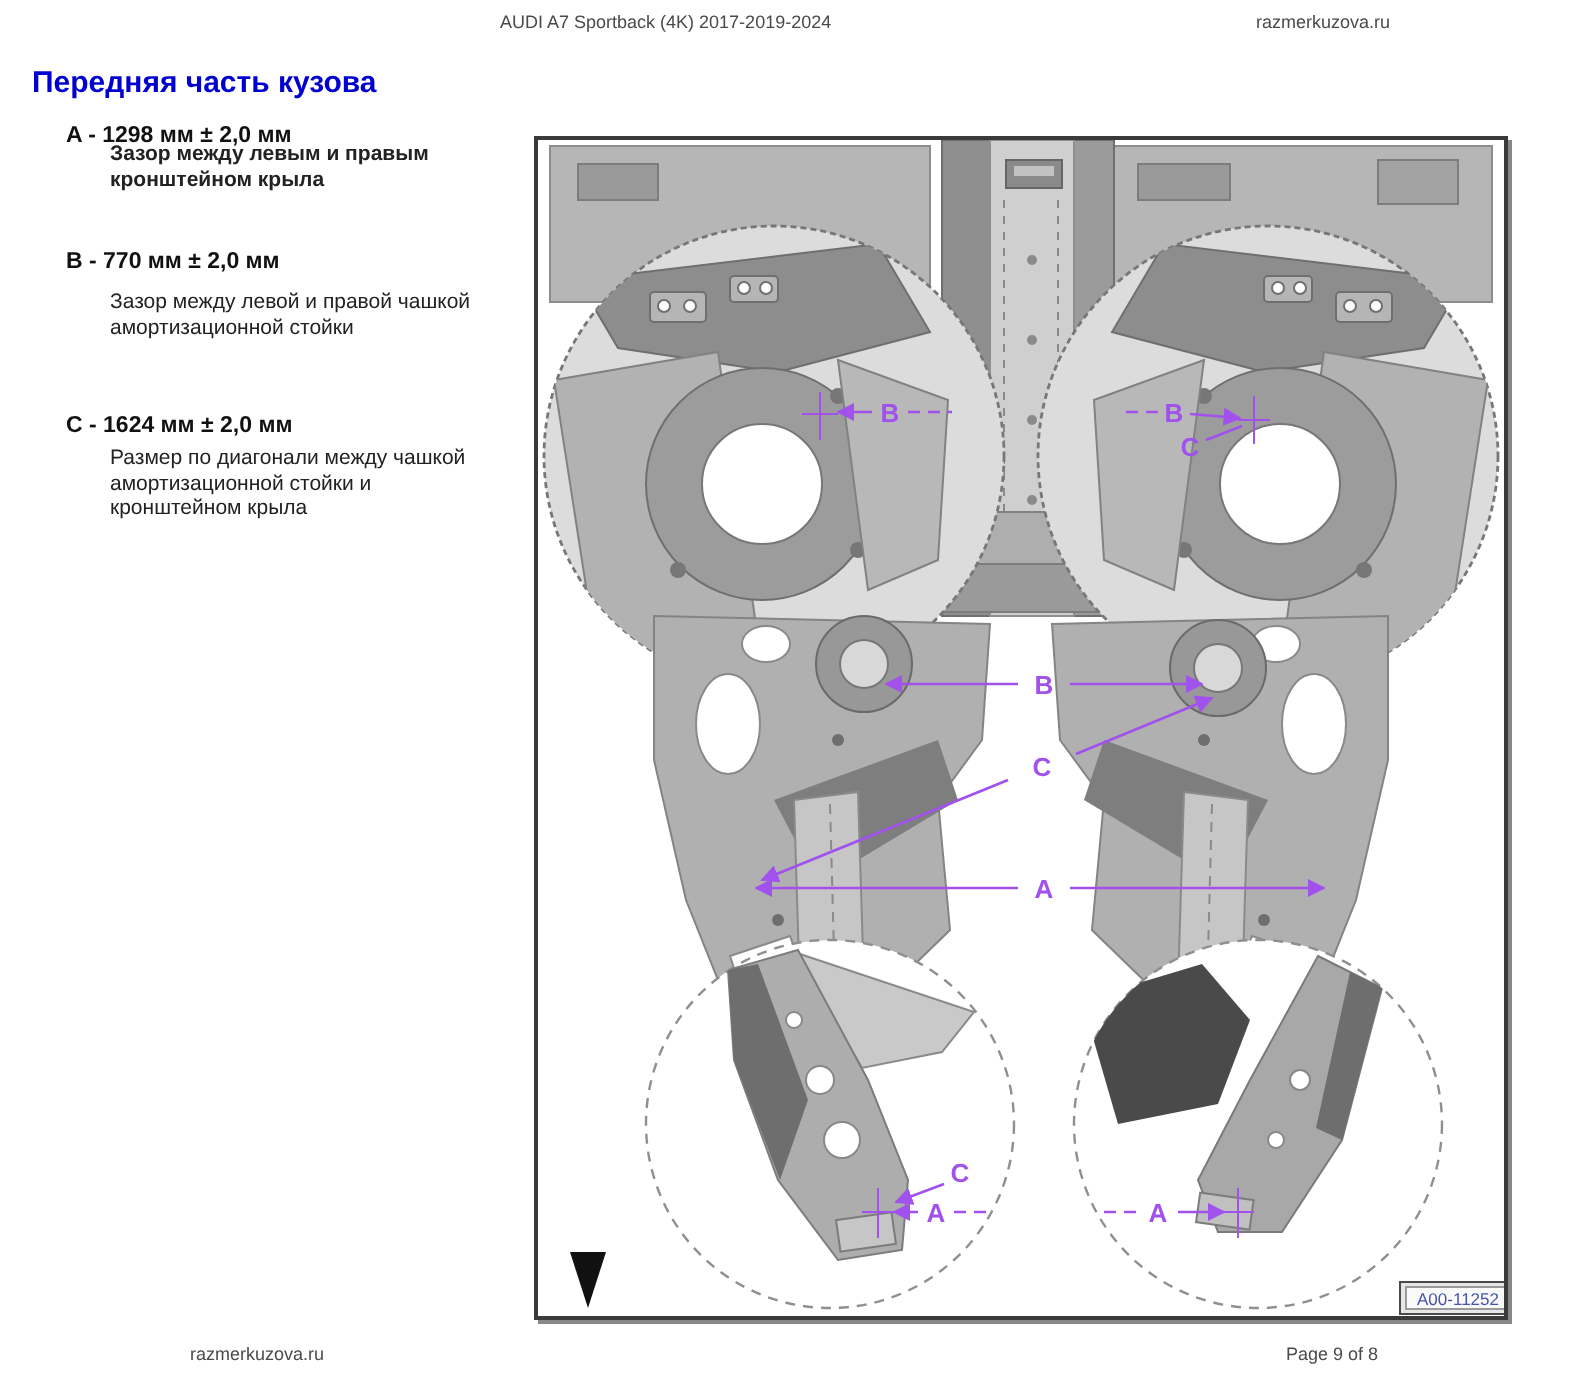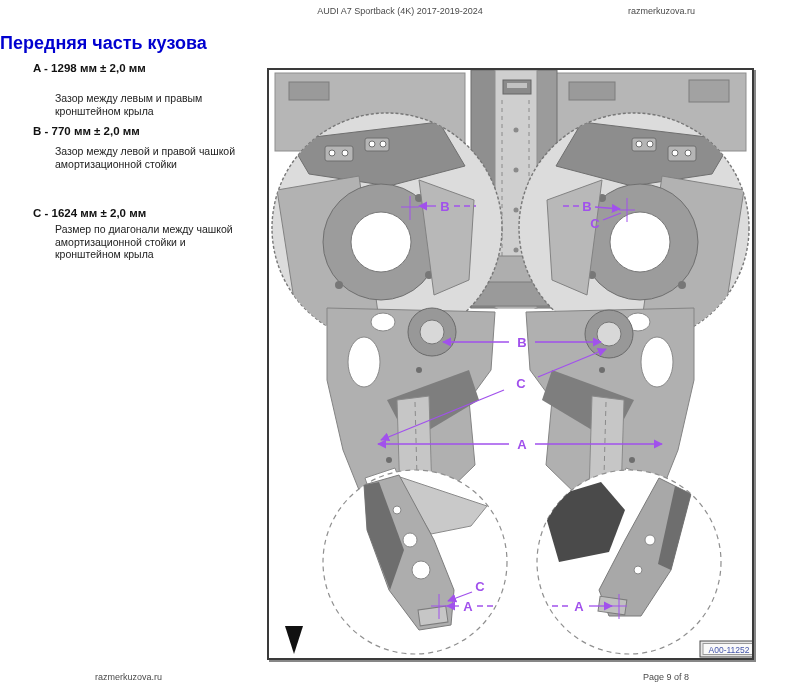"AUDI A7 Sportback (4K) 2017-2019-2024" .hdr-center { text-align: center -> left }
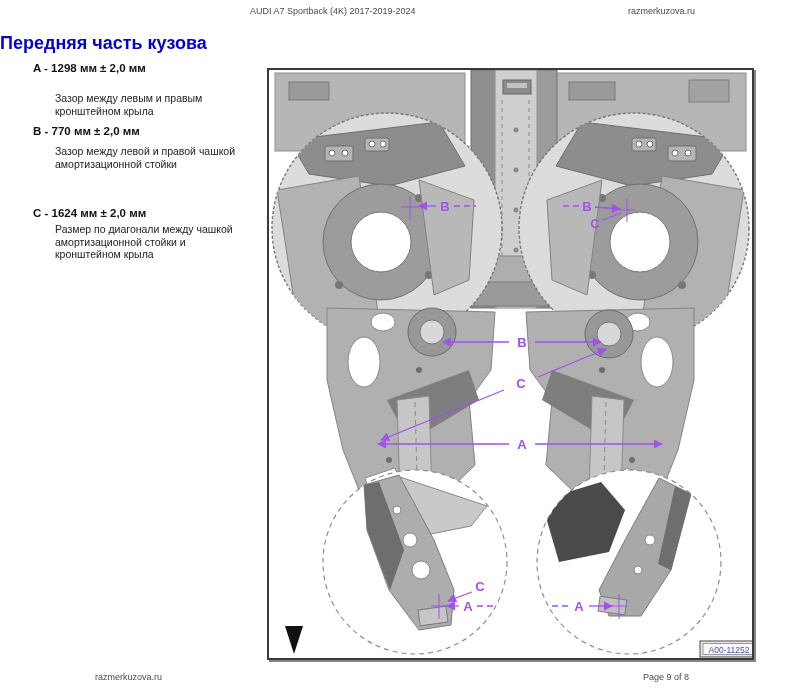"Передняя часть кузова" .page-title { font-size: 18px -> 15px; left: 0 -> 16px }
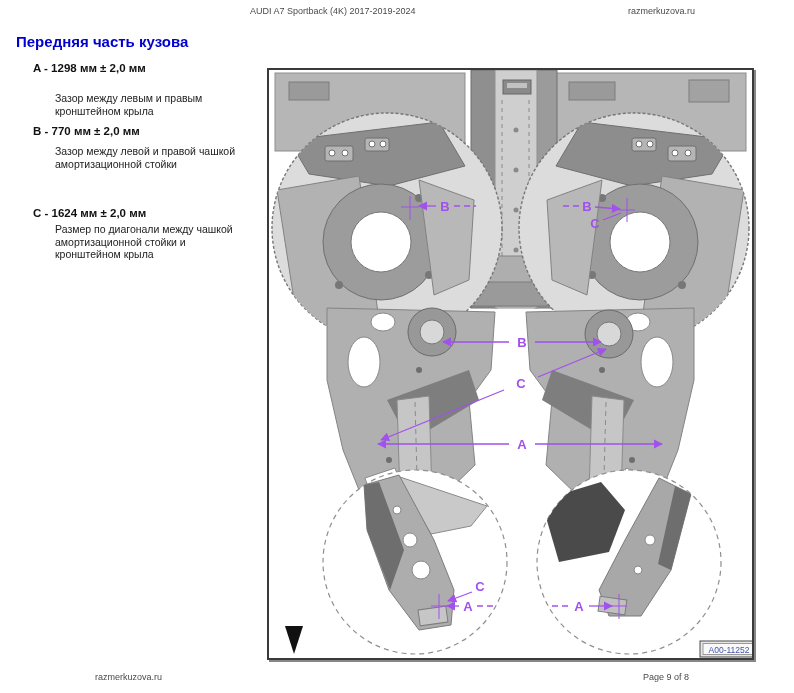"Зазор между левым и правым" .md-a { font-weight: none -> bold; top: 92px -> 71px }
